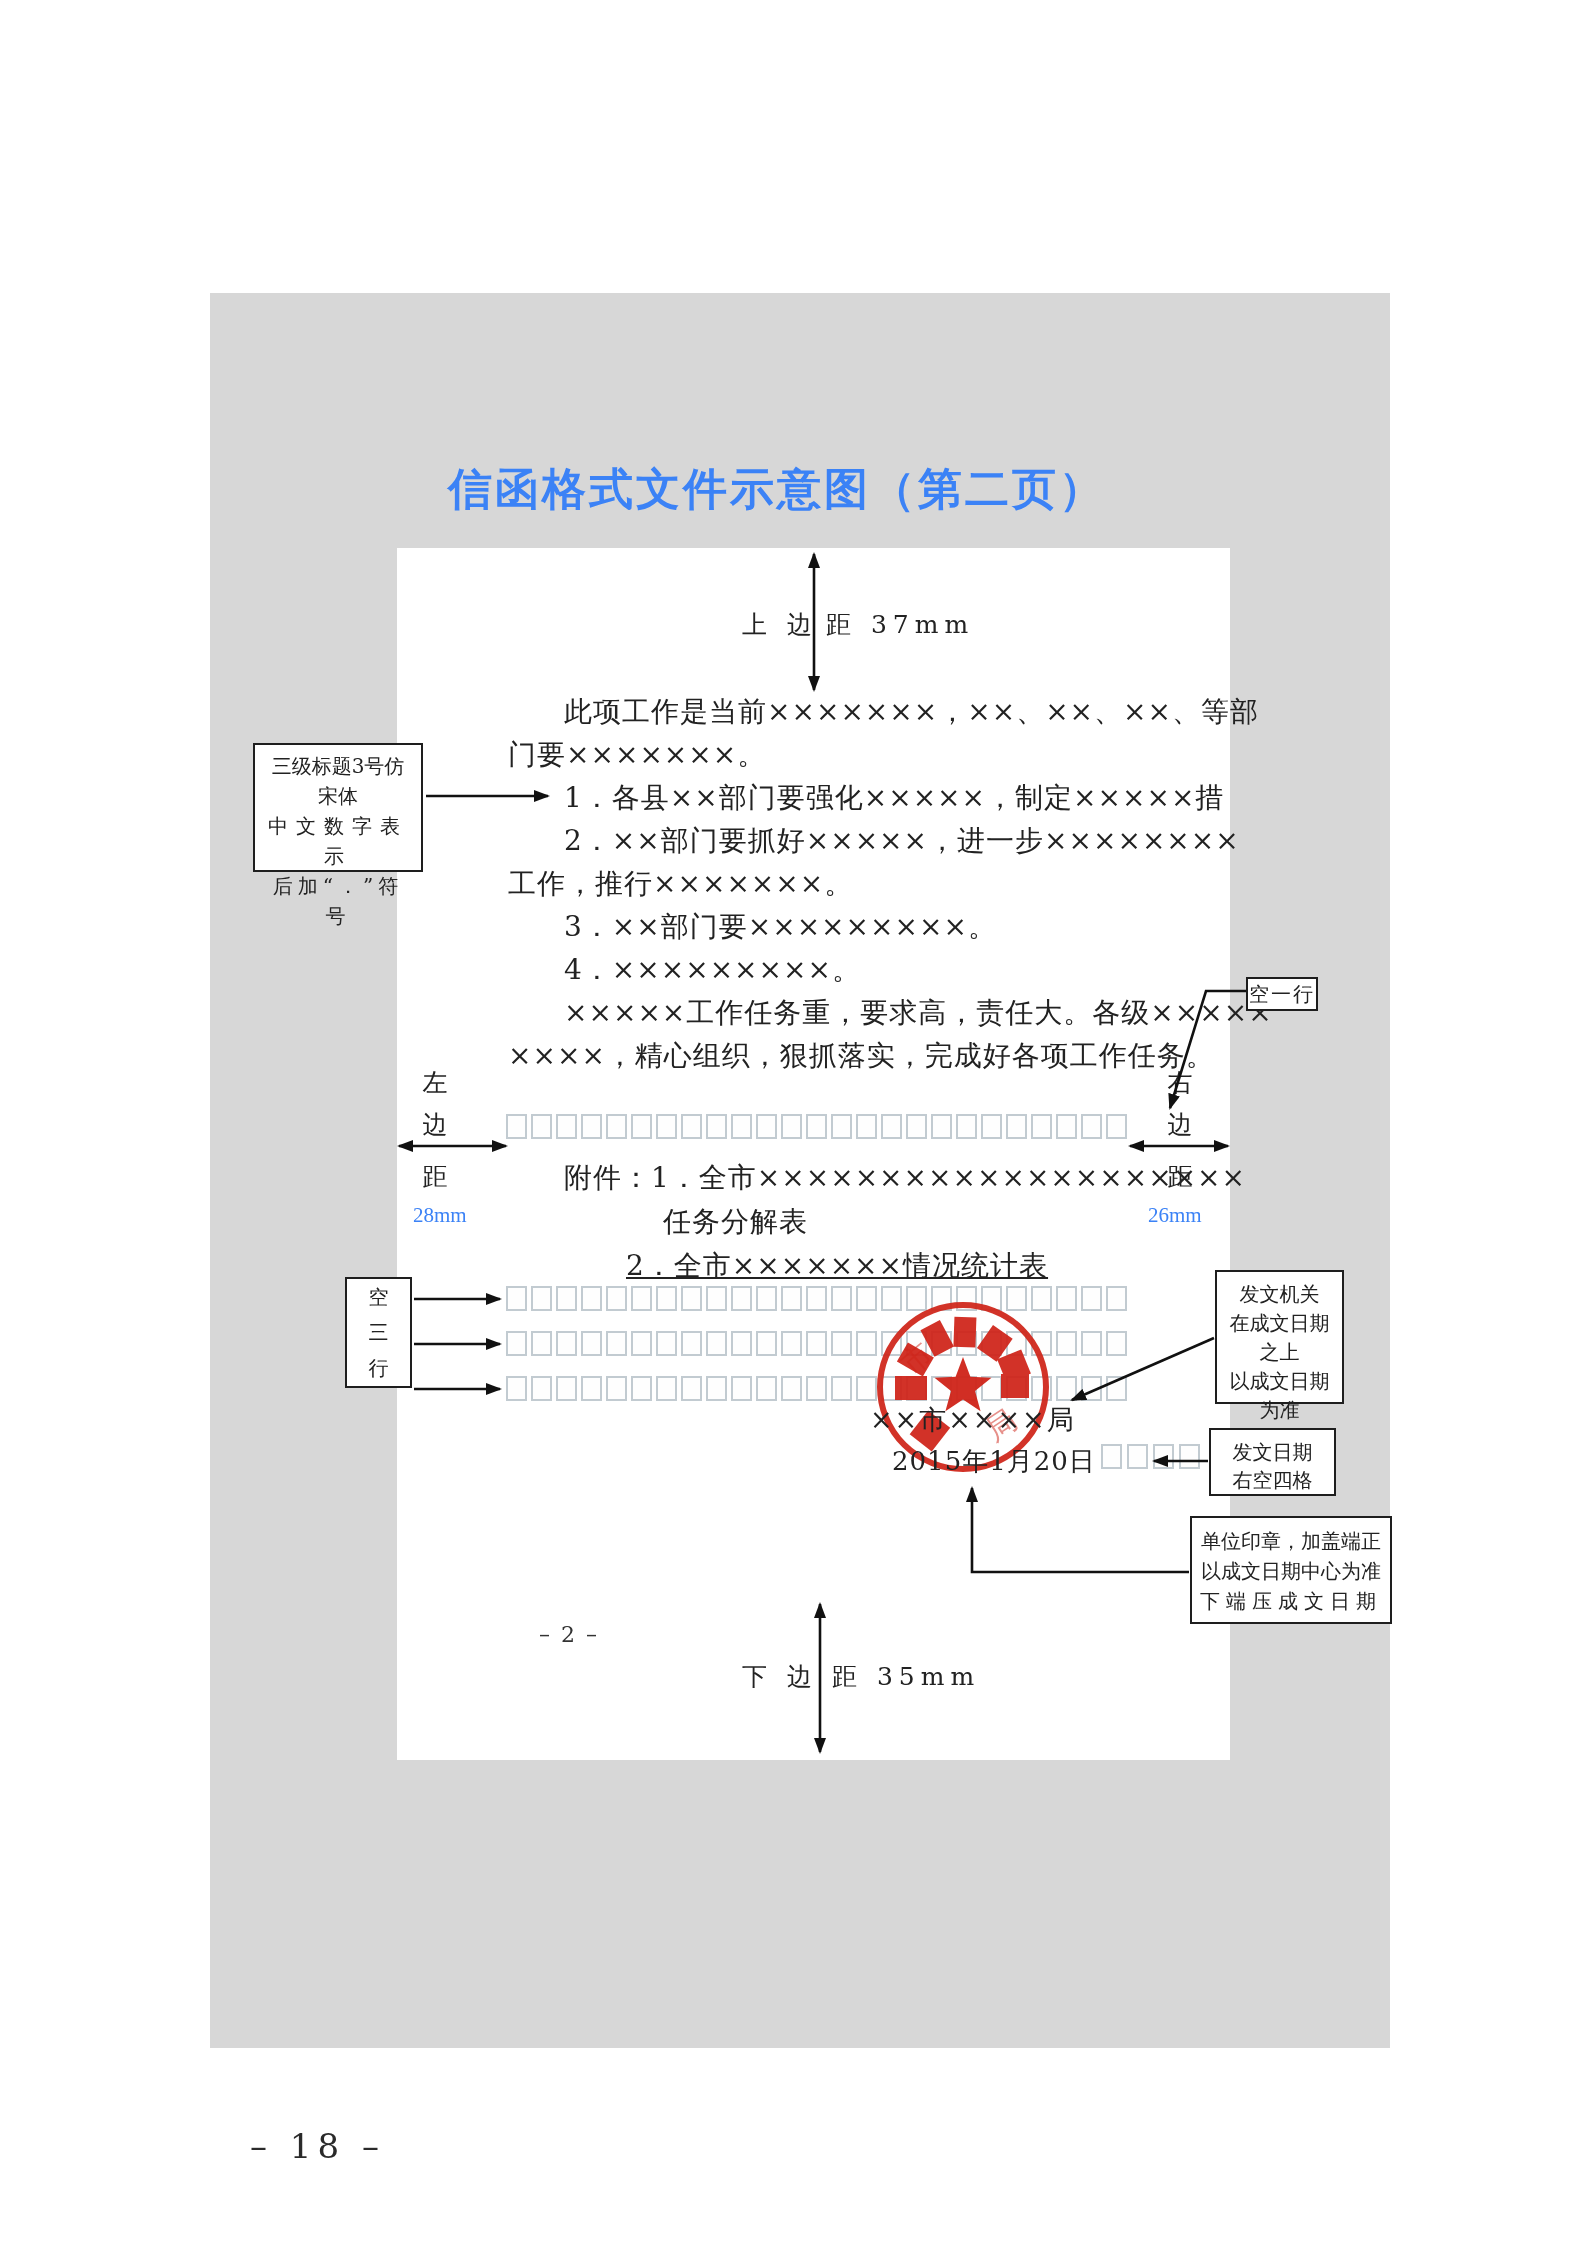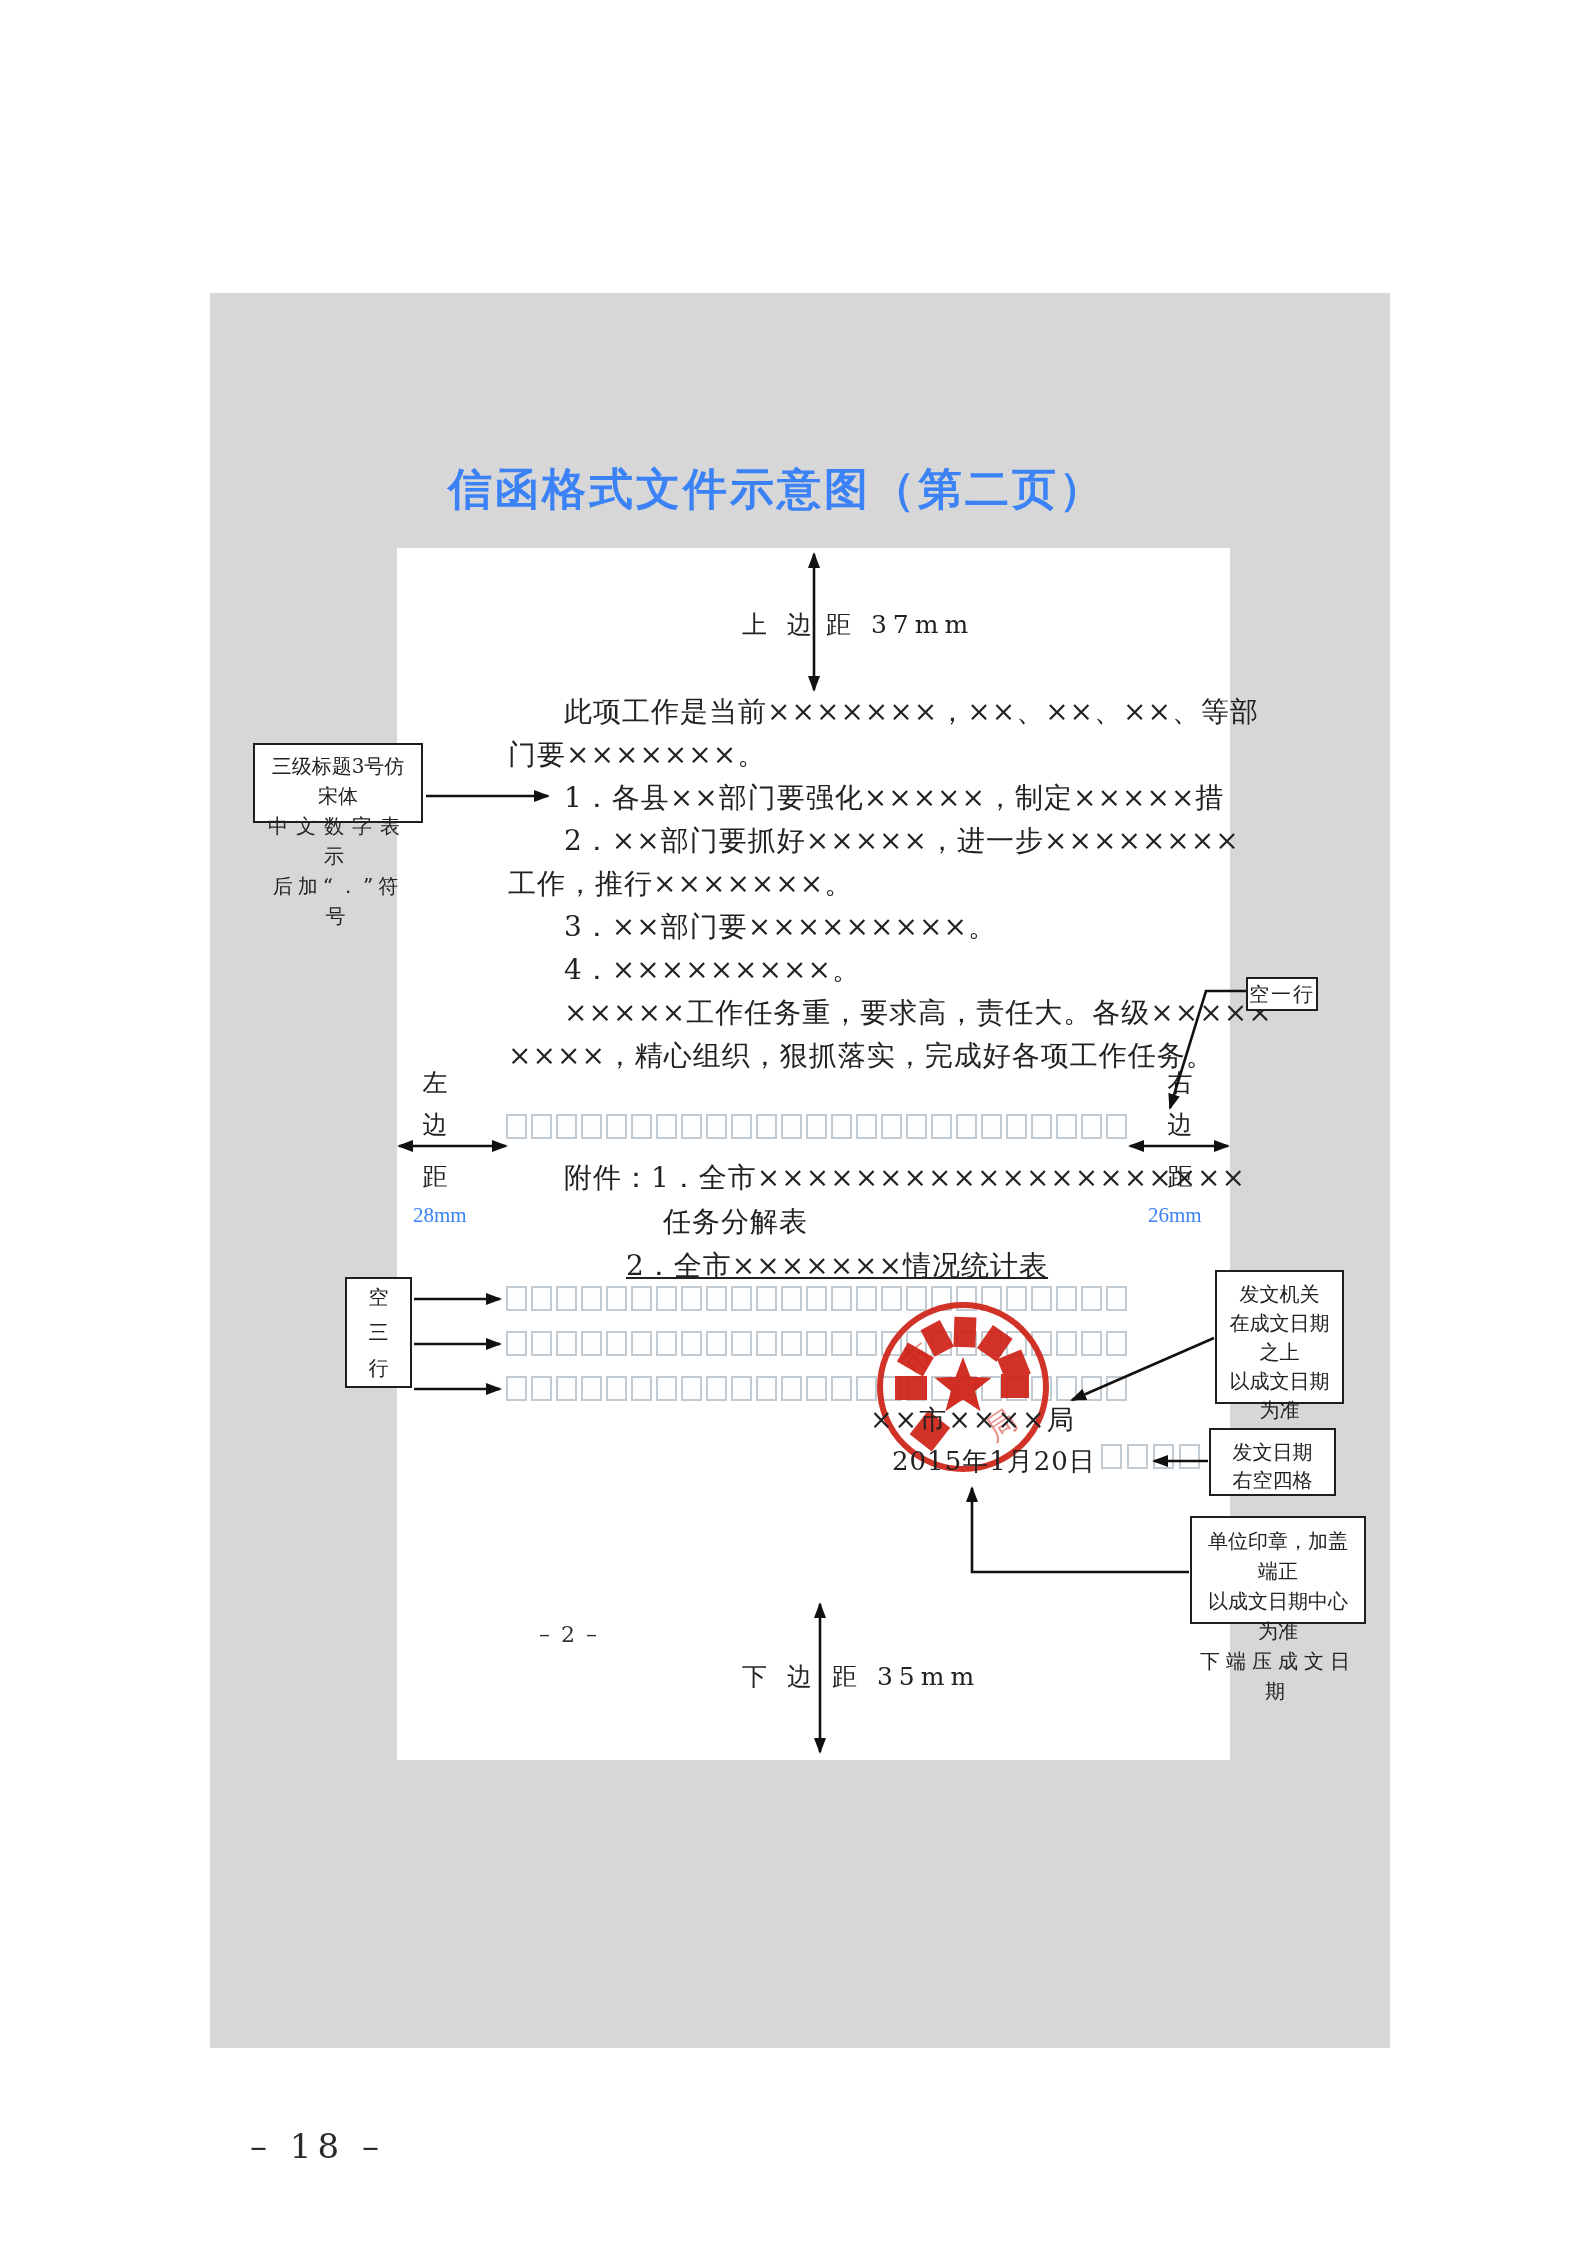"三级标题3号仿宋体" #co-heading { height: 80px -> 129px }
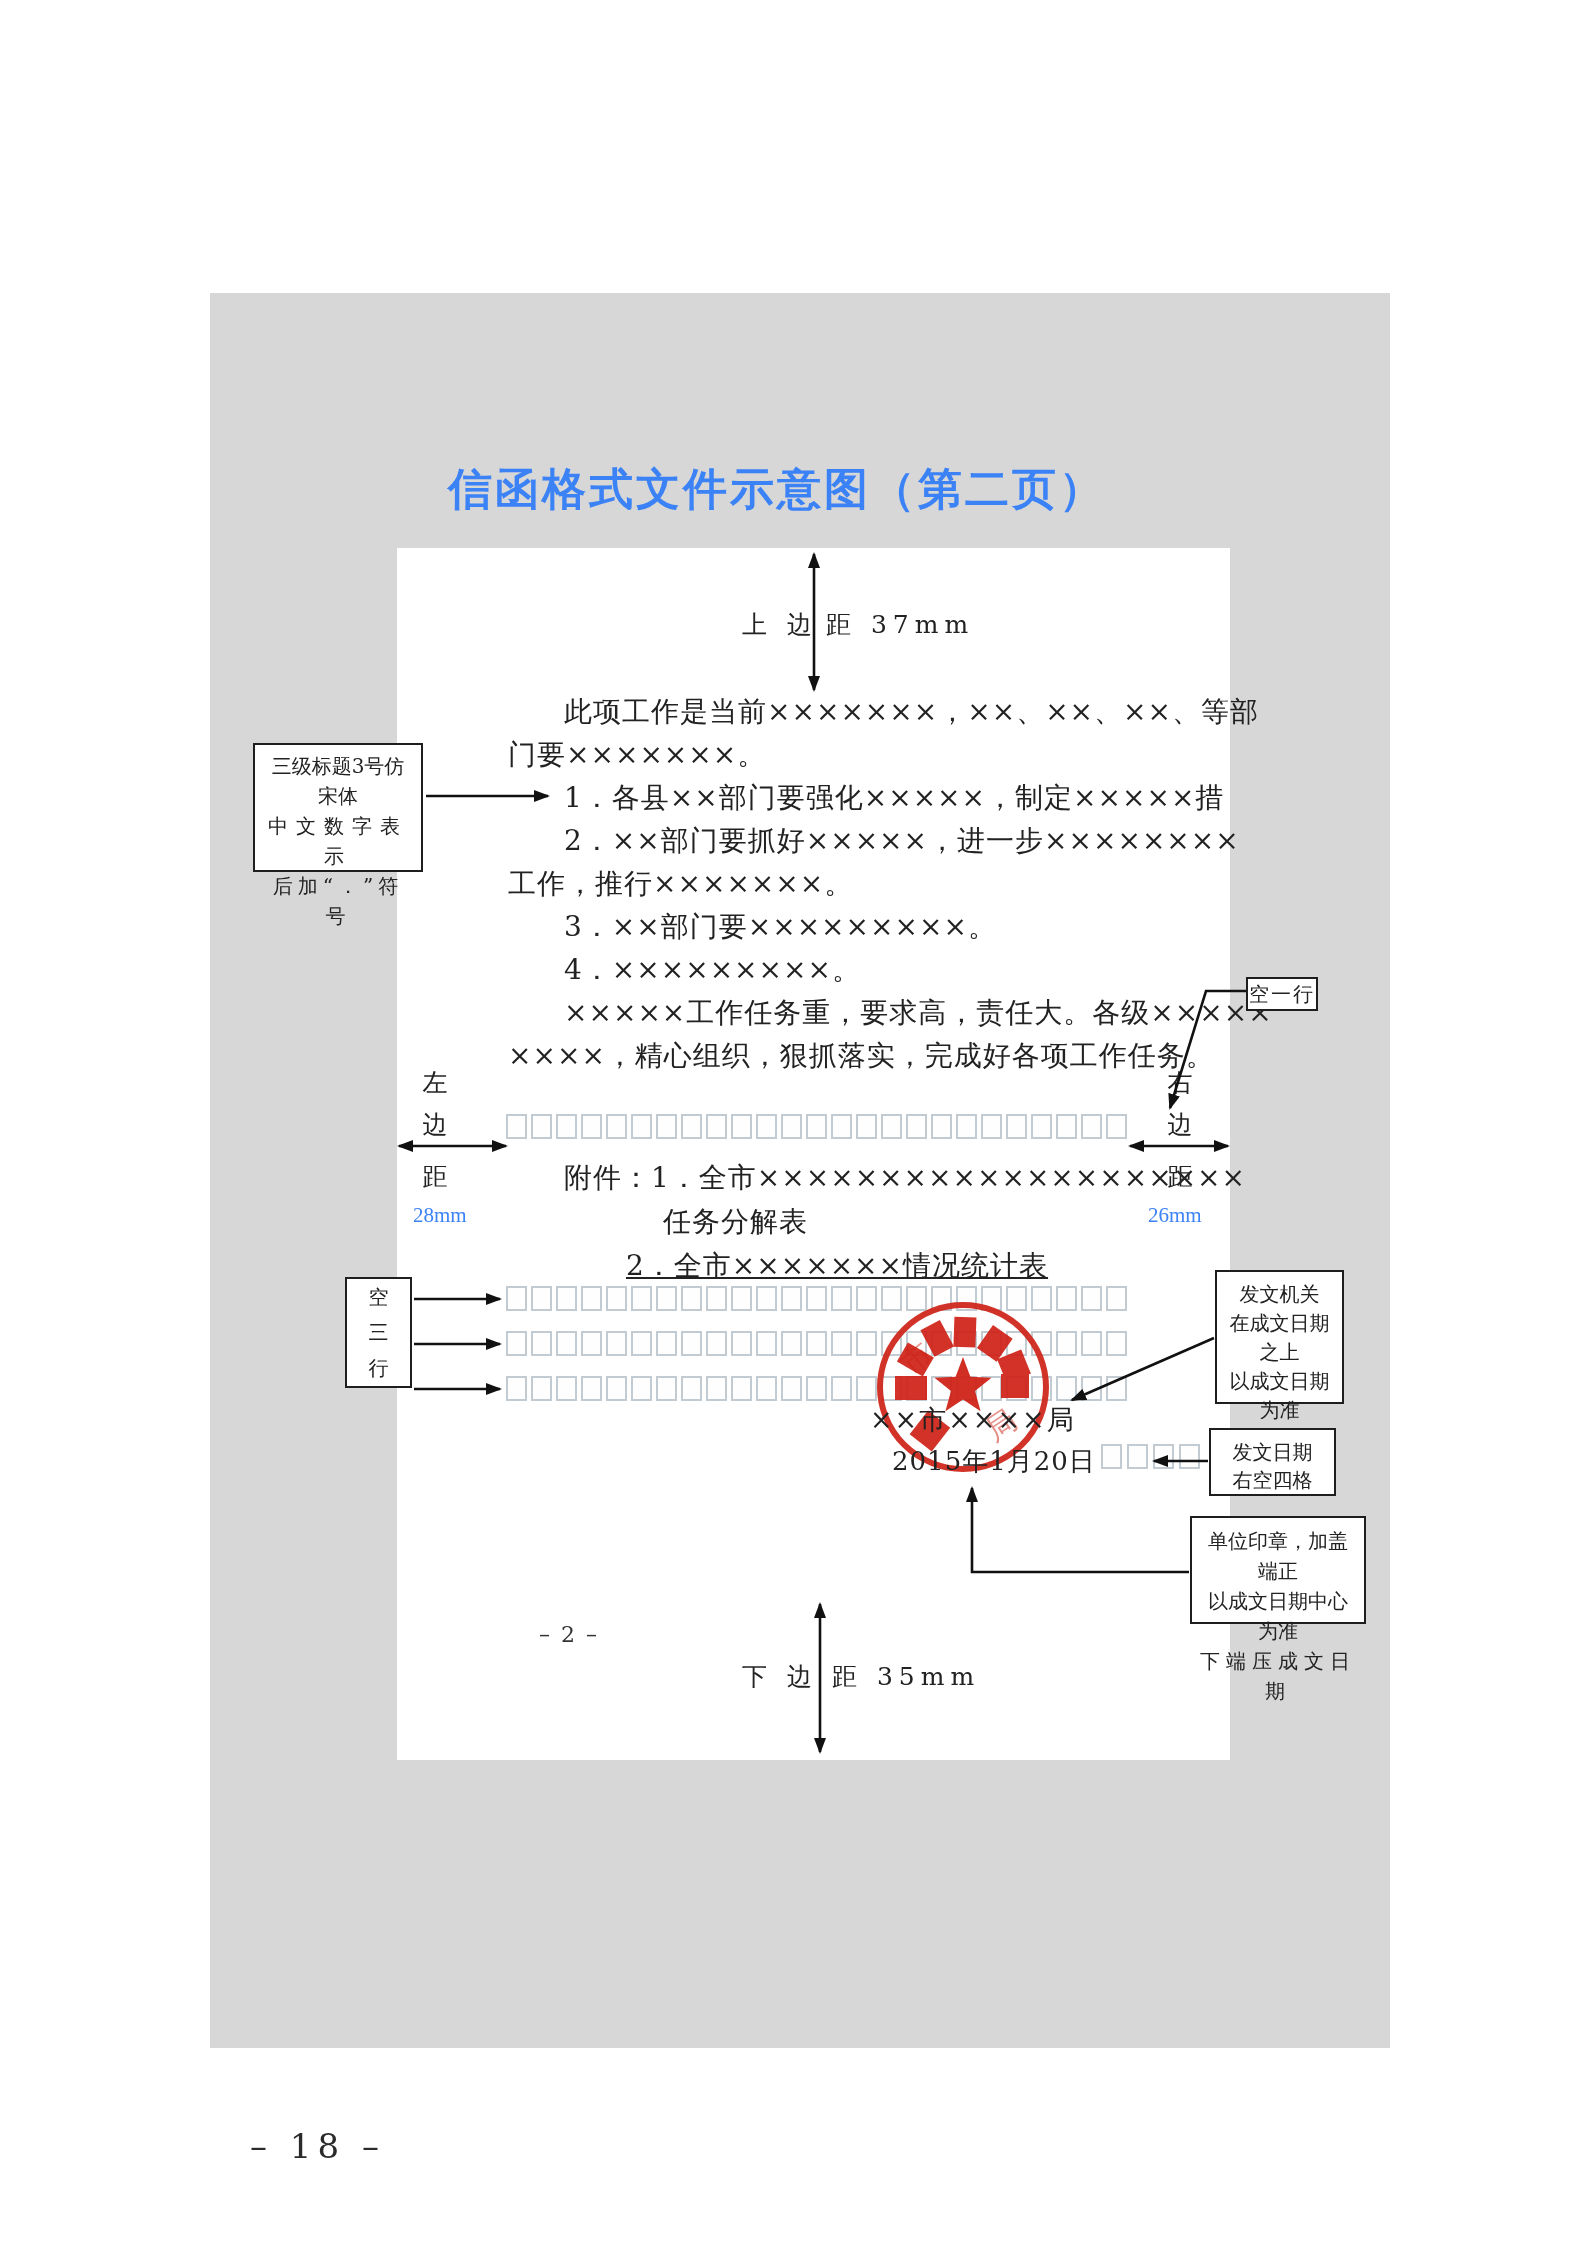"单位印章，加盖端正" #co-seal { width: 176px -> 202px }
